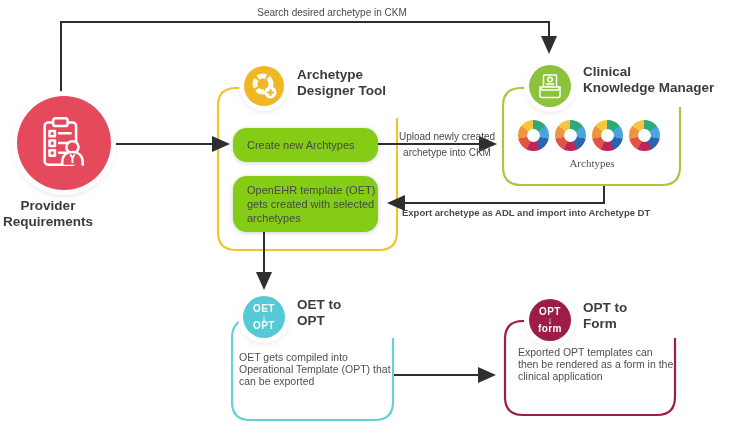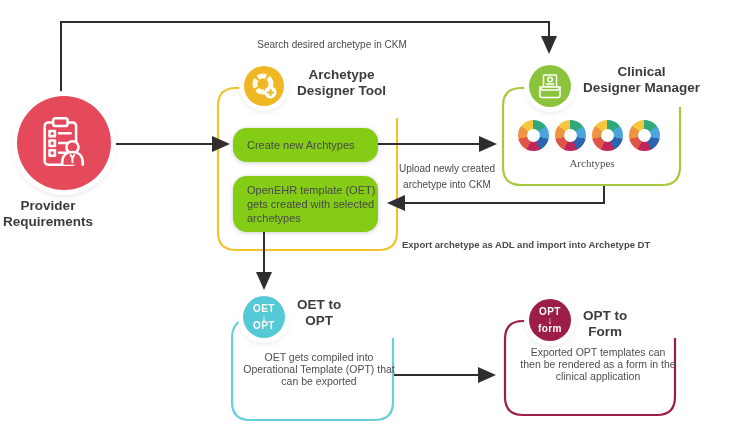"Search desired archetype in CKM" .arrow-label { margin-top: 32px -> none }
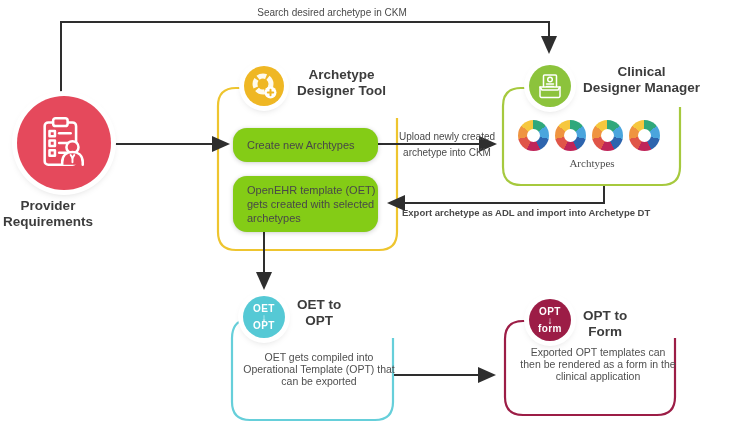"Archetype" .abs { text-align: center -> none }
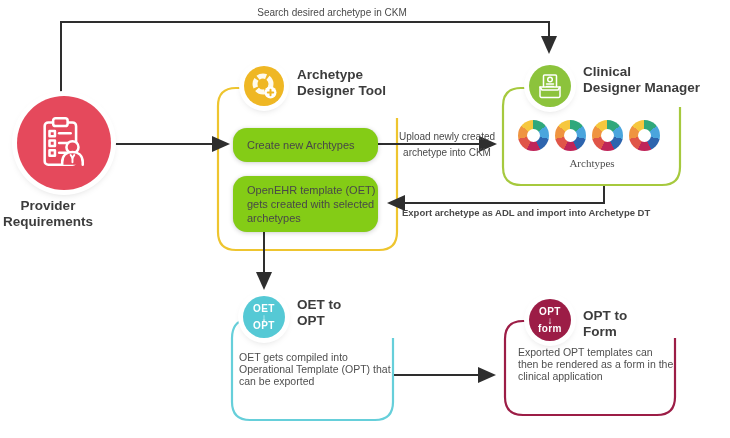"Clinical" div.abs { text: Designer -> Knowledge }
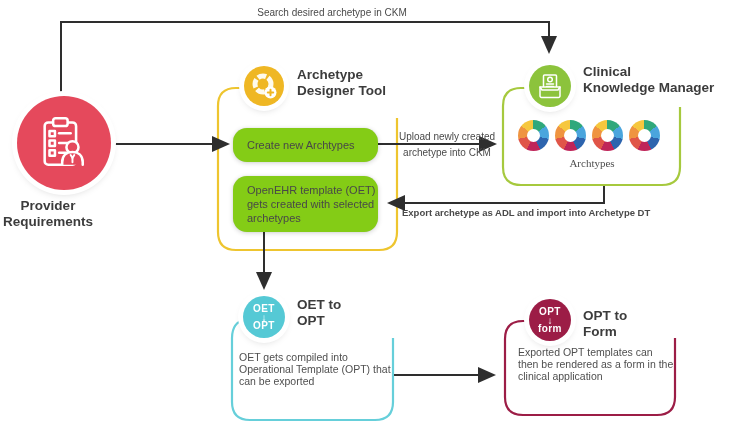"OPT to" div.abs { margin-top: 8px -> none }
